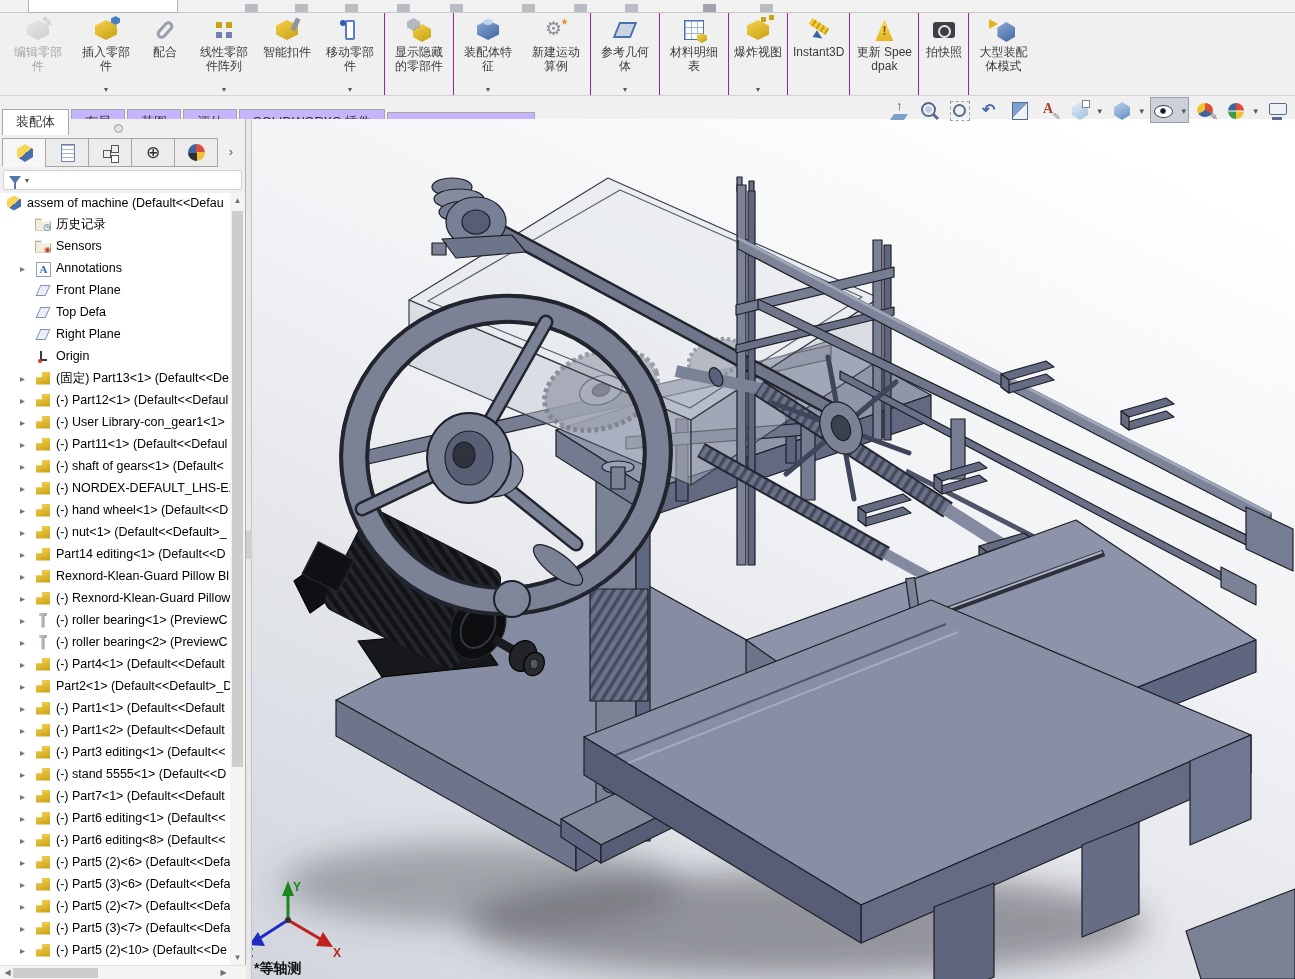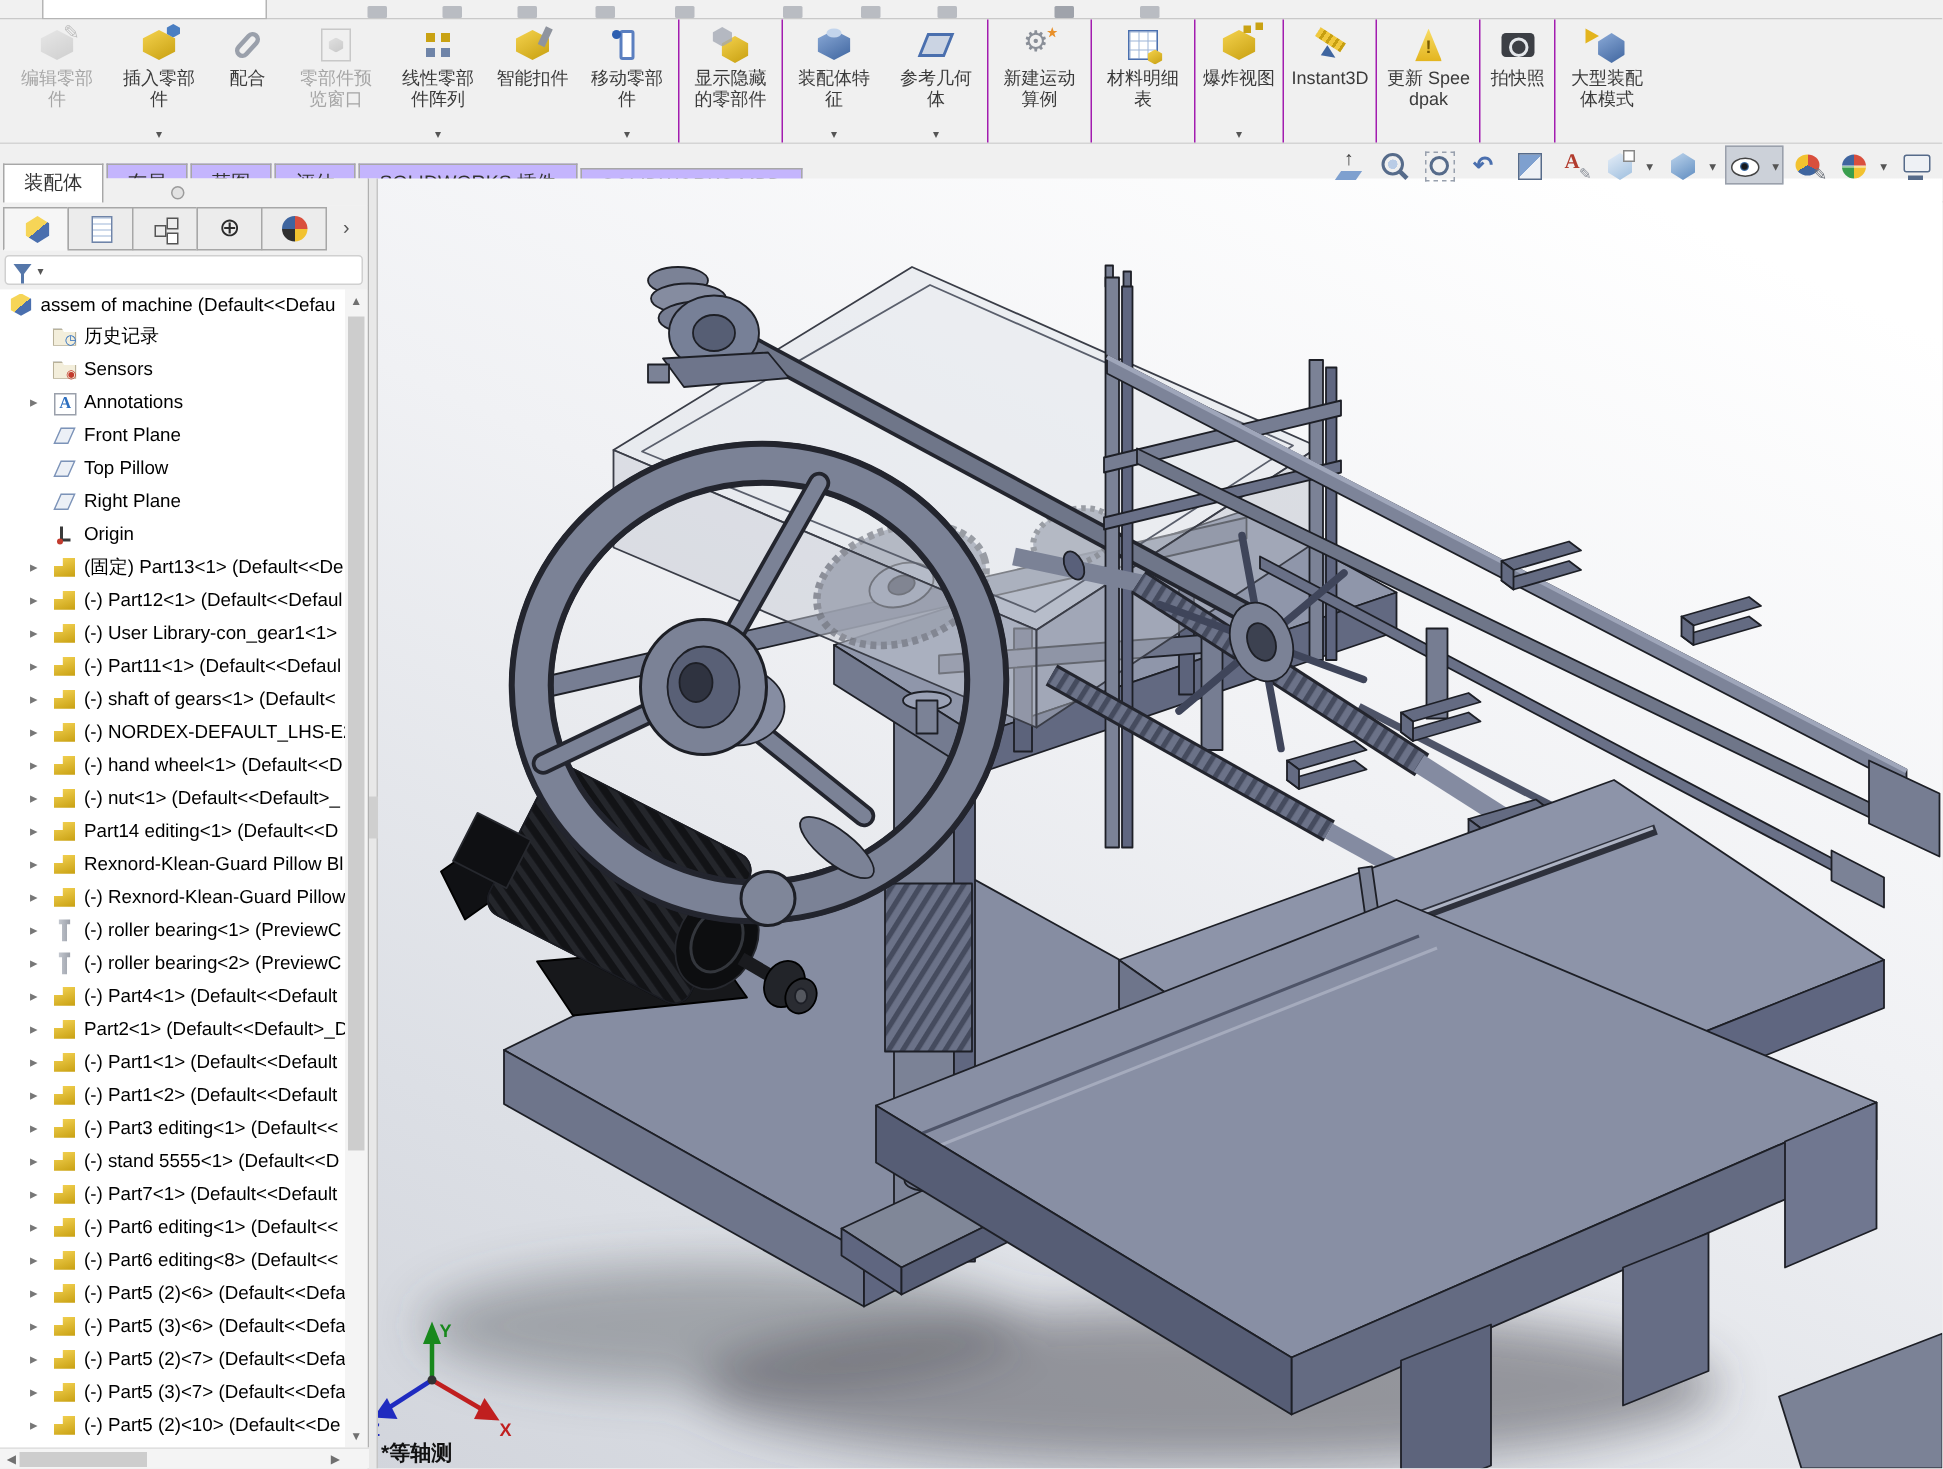"零部件预览窗口" div.cmbtn { html: <div> <i></i> <span>零部件预览窗口</span> </div> -> none }
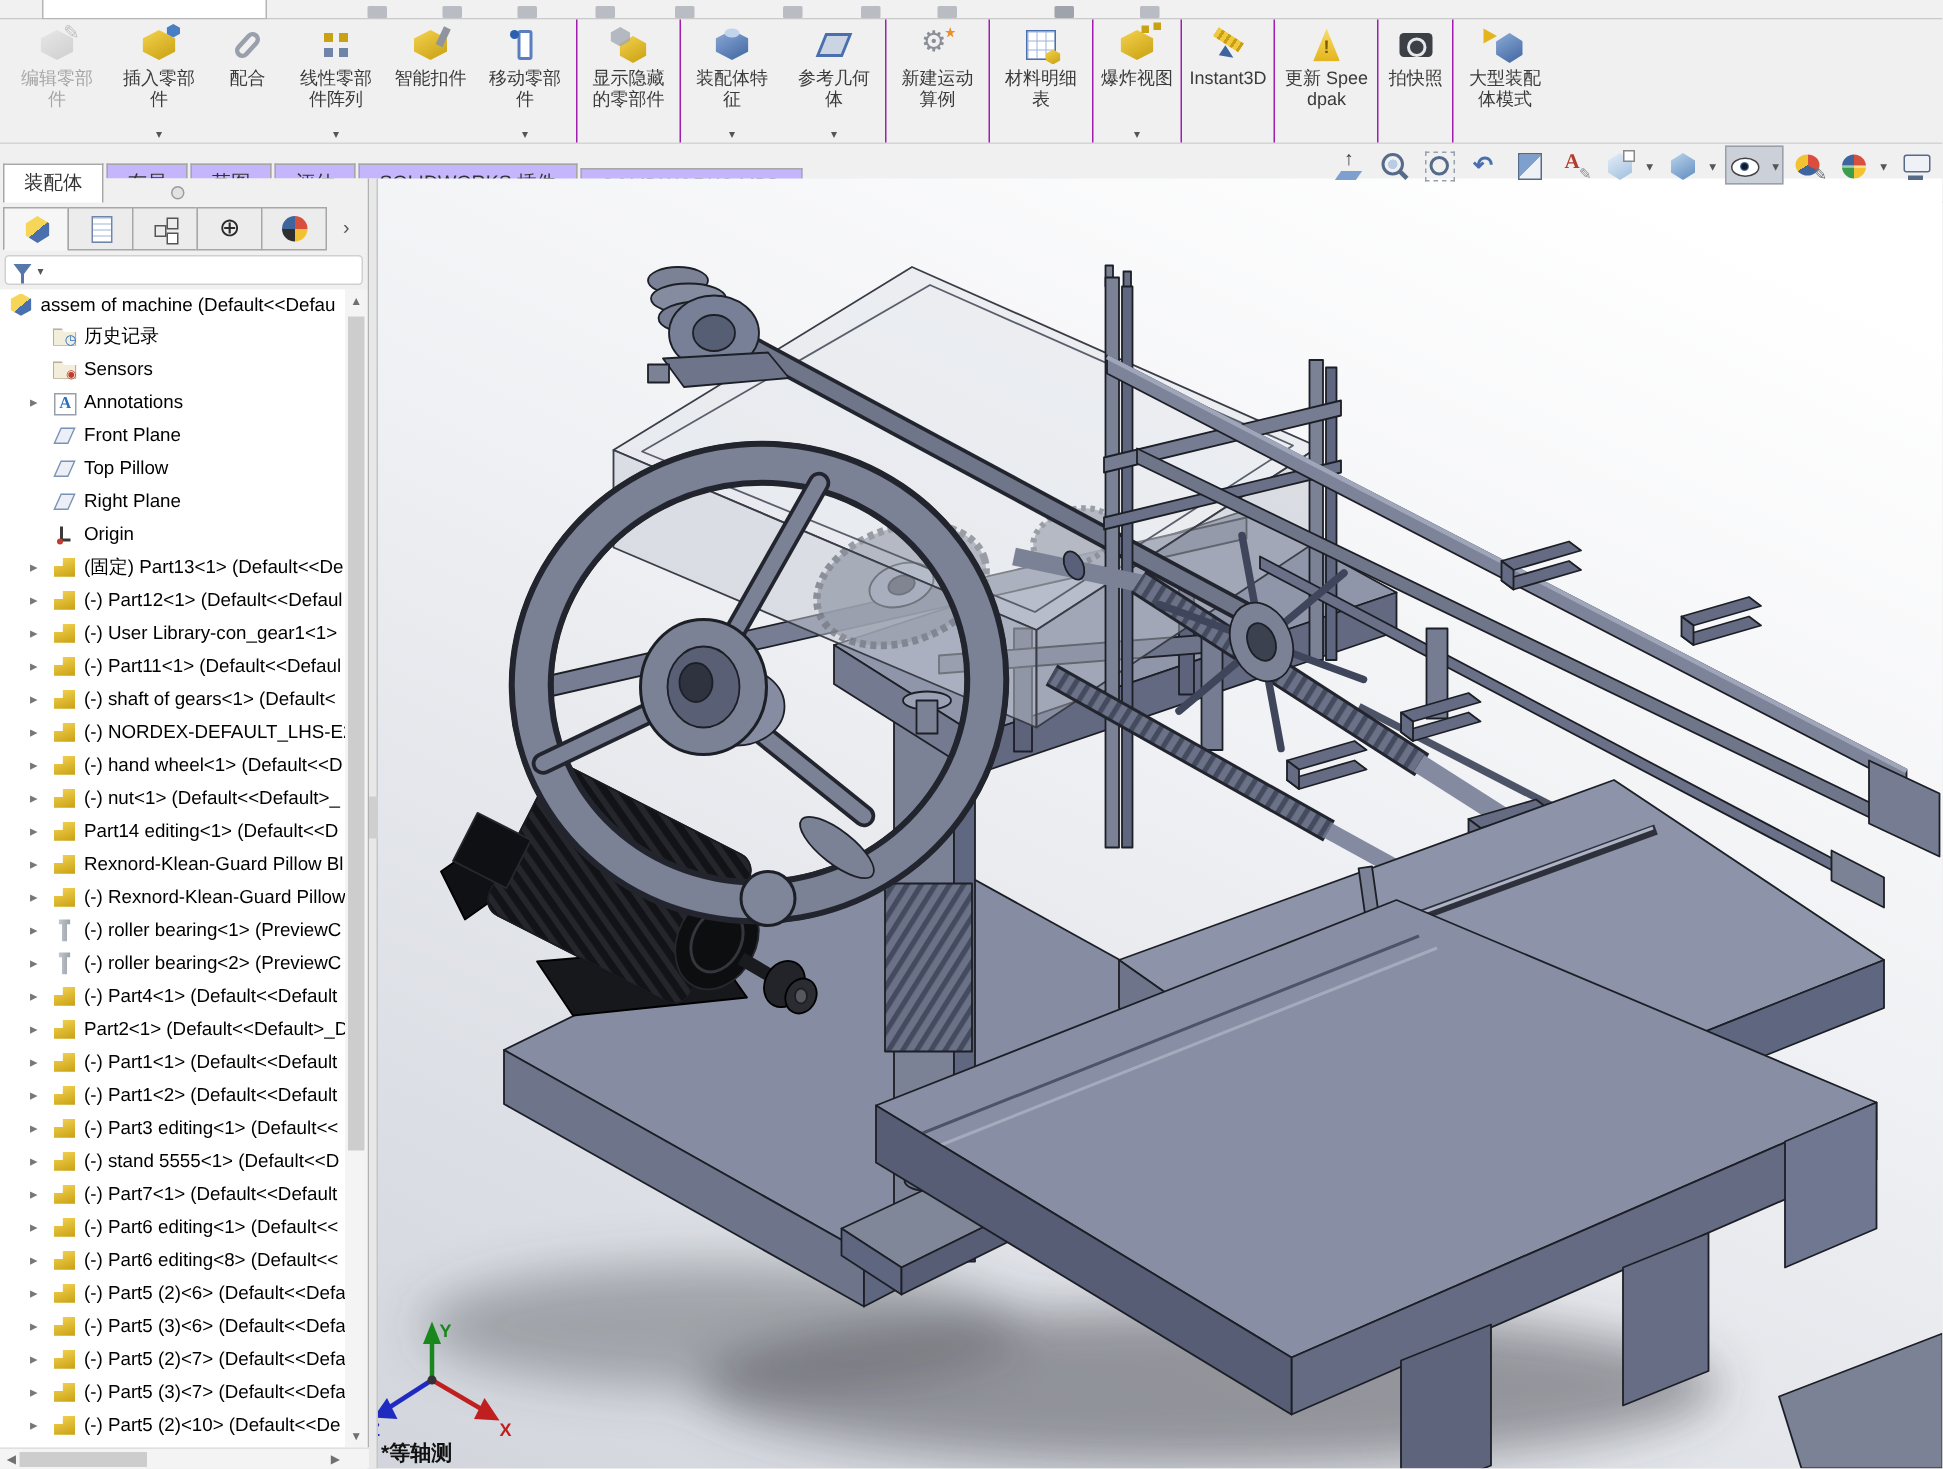"参考几何体" div.cmbtn { order: before "新建运动算例" -> after "新建运动算例" }
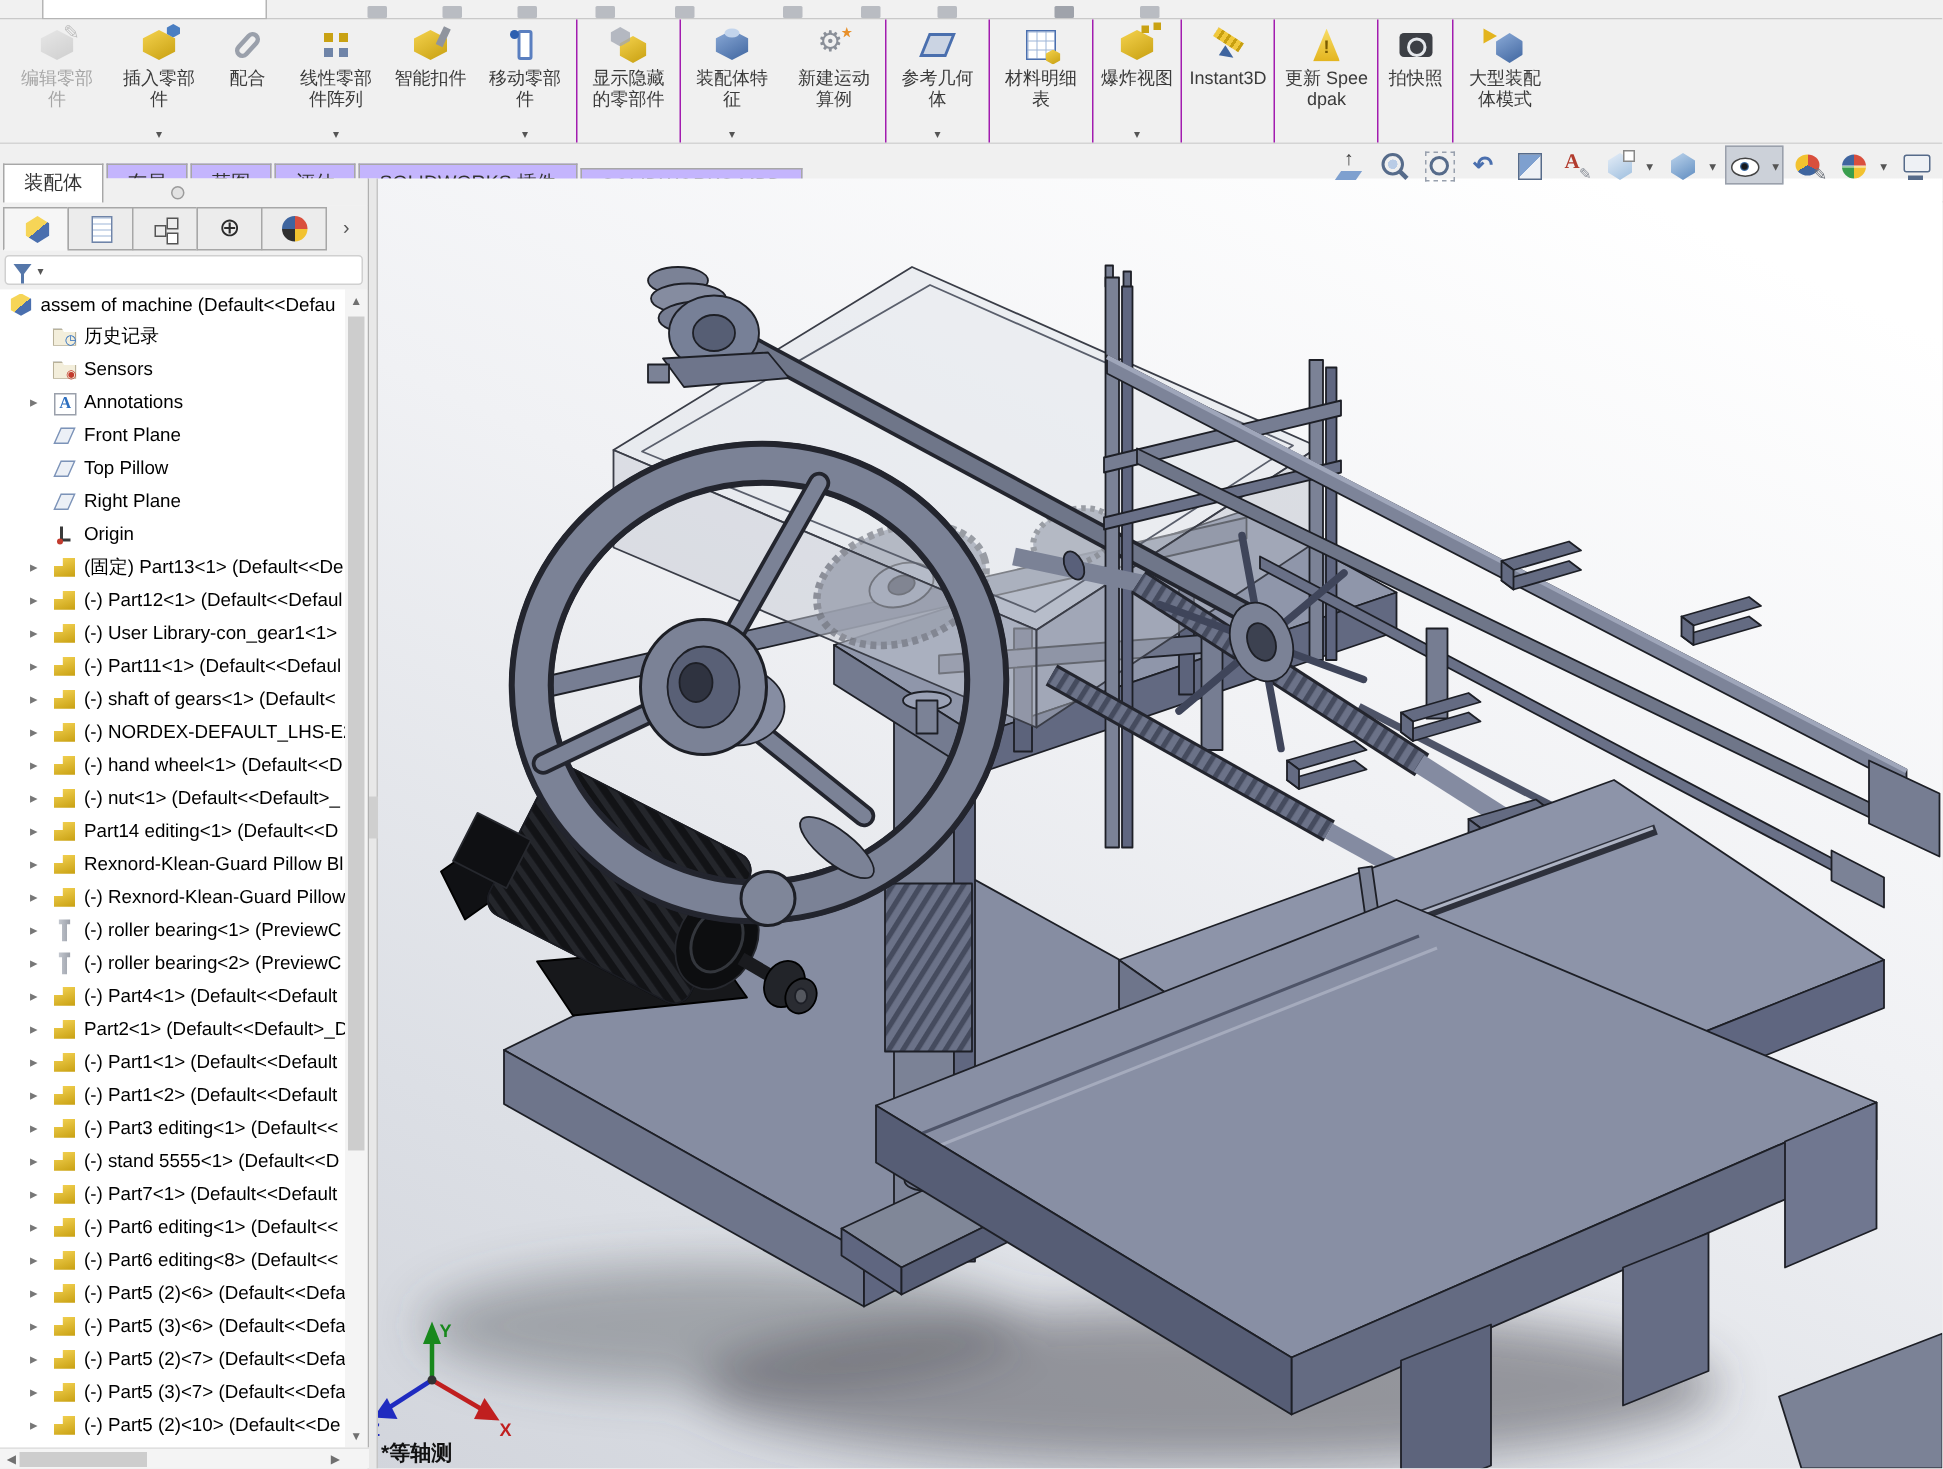"Top Pillow" span { text: Pillow -> Defa }
